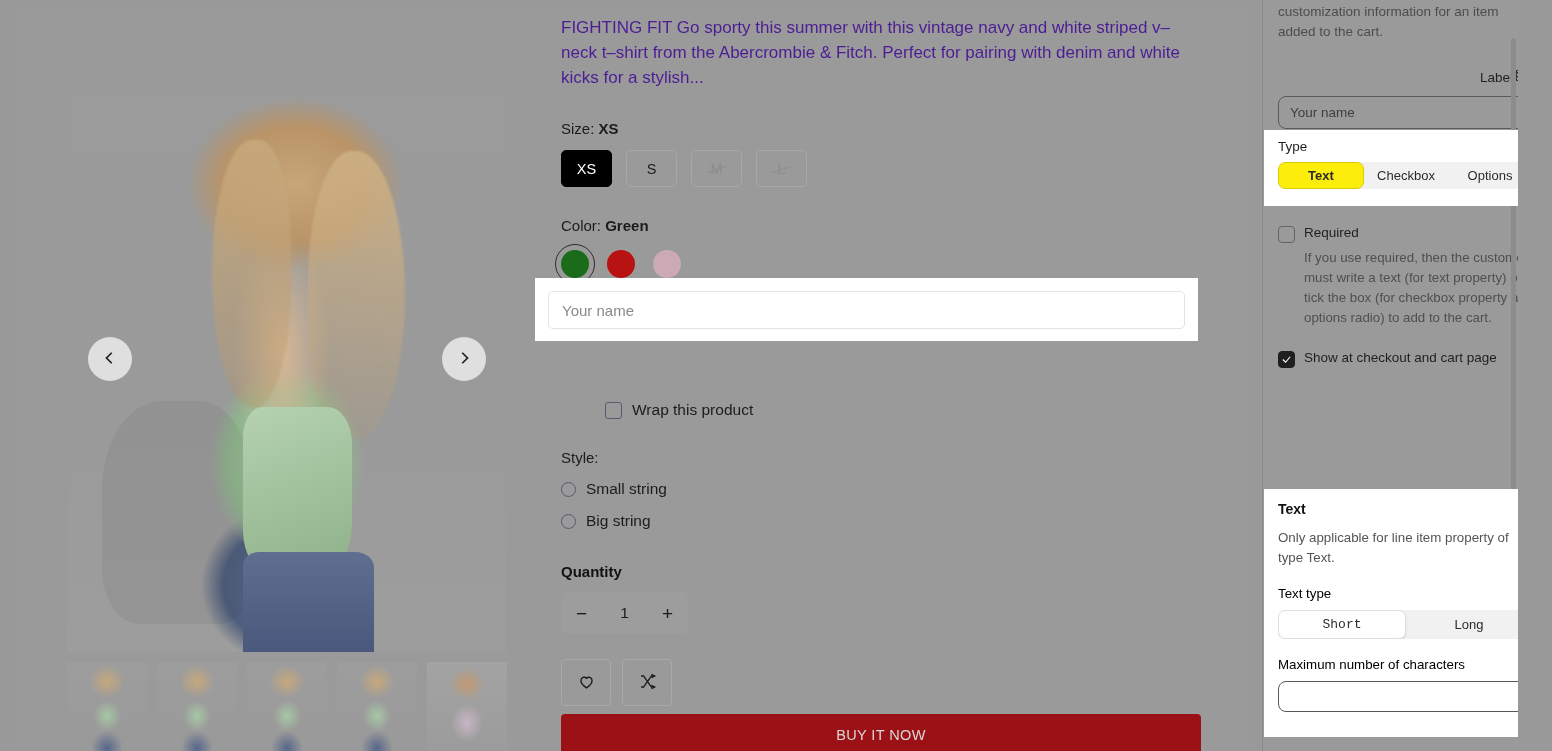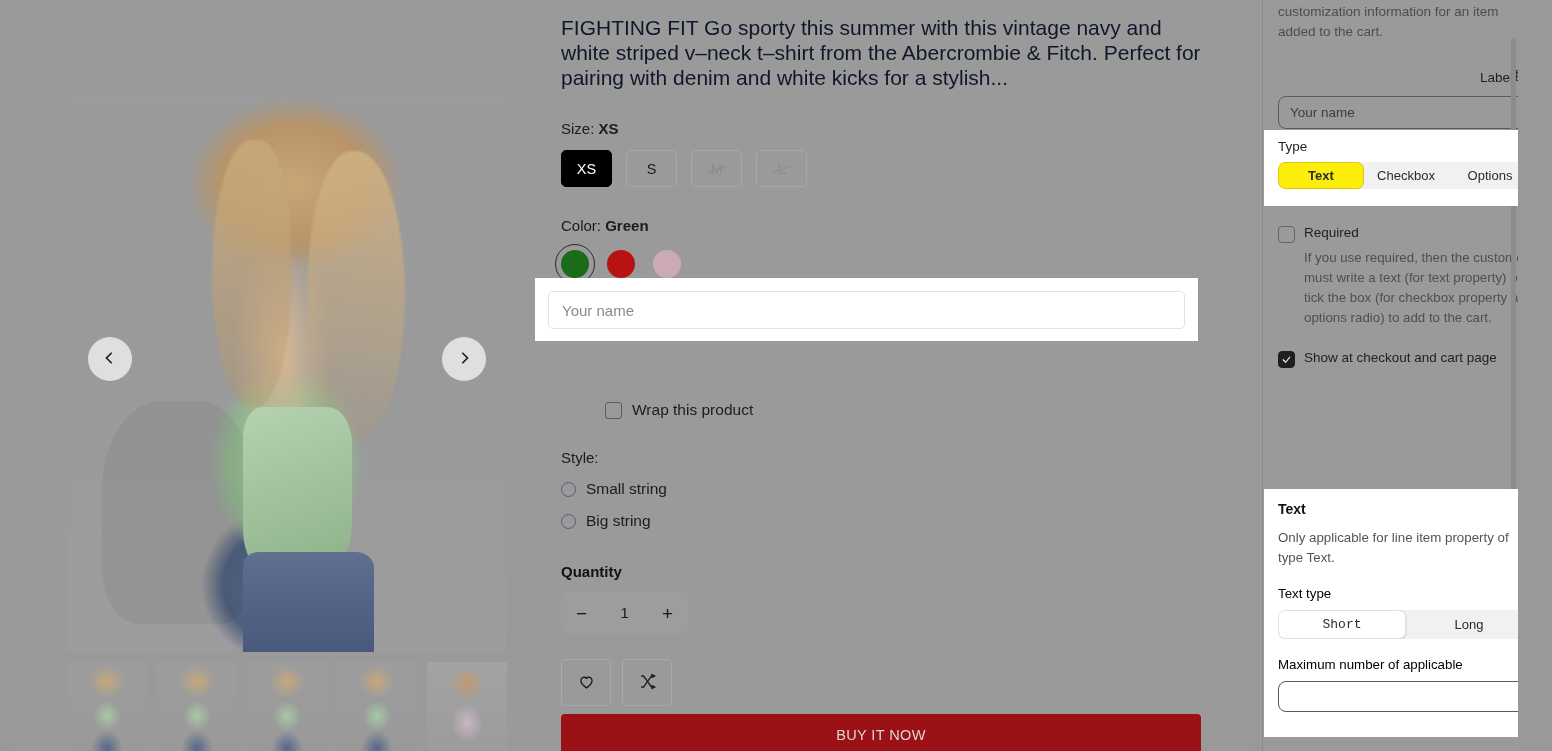"FIGHTING FIT Go sporty this" .desc { color: #0f172a -> #4c1d95; font-size: 21px -> 17px }
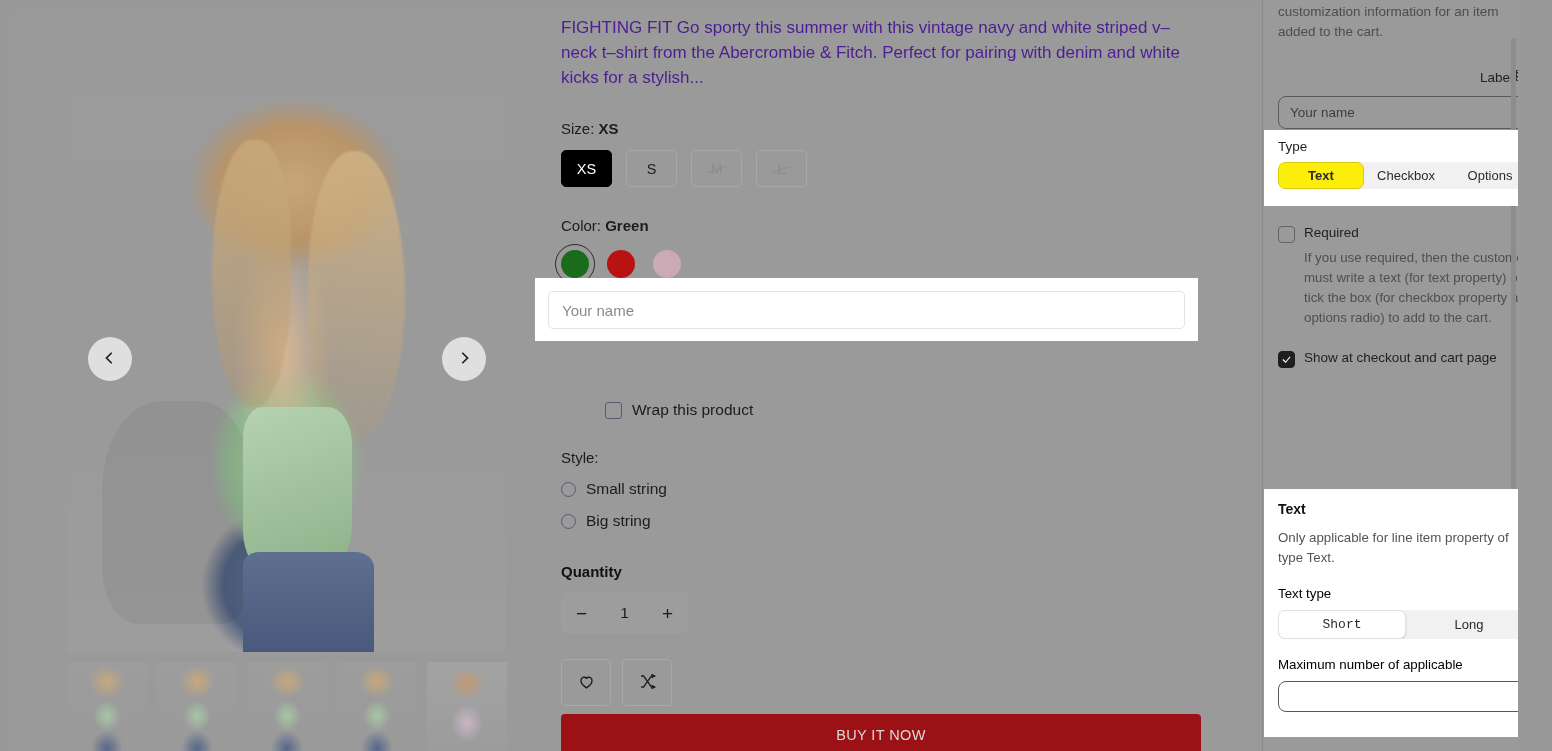"Maximum number of applicable" div.tc-lab { text: applicable -> characters }
